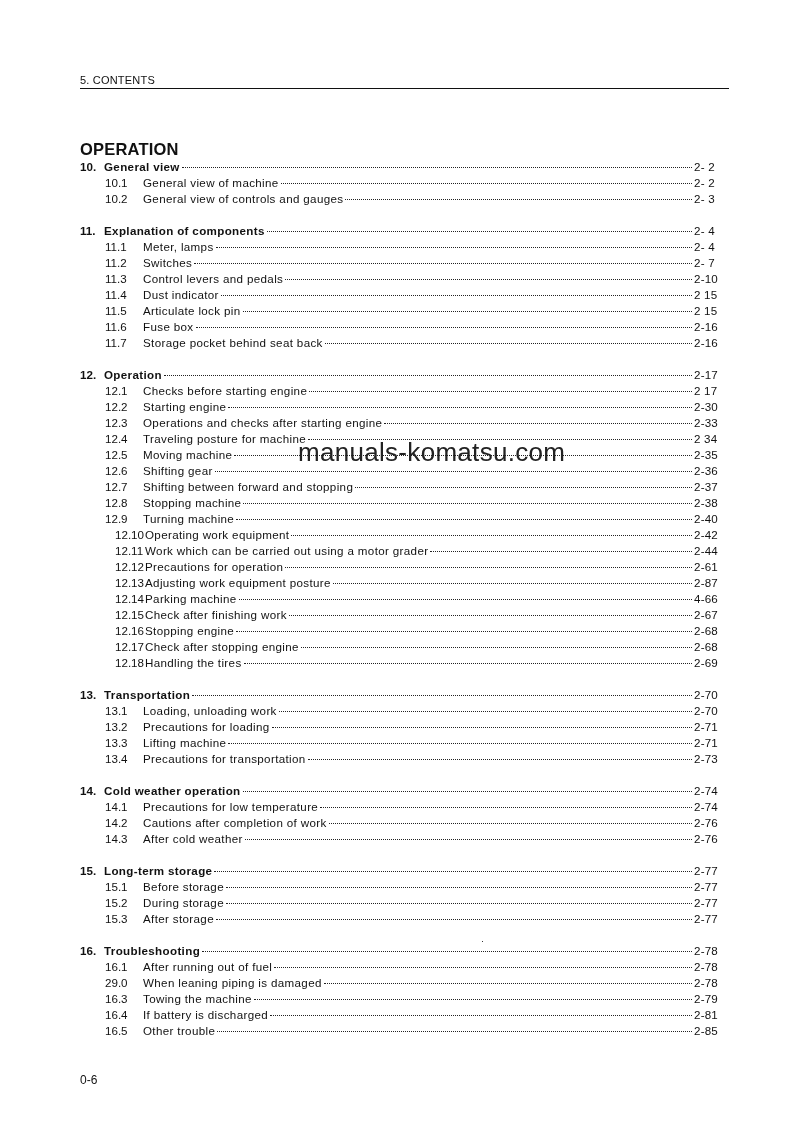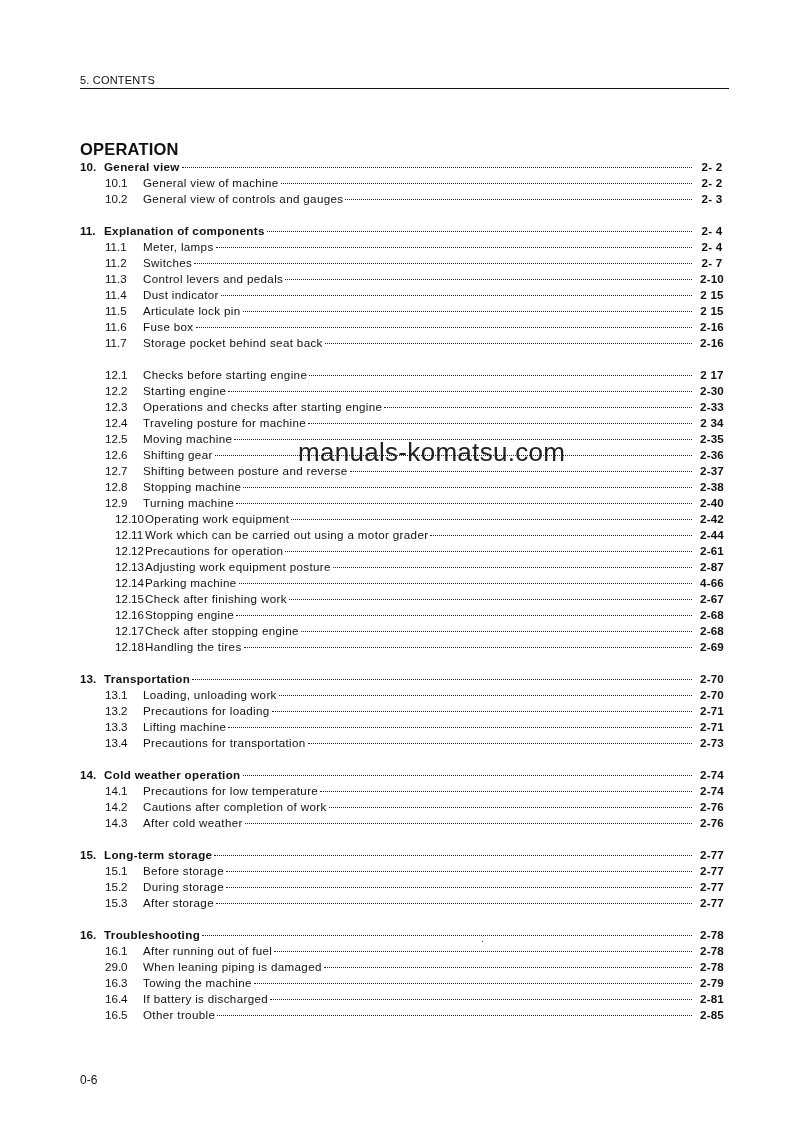"2- 2" .row .page { font-weight: bold -> none; text-align: center -> left }
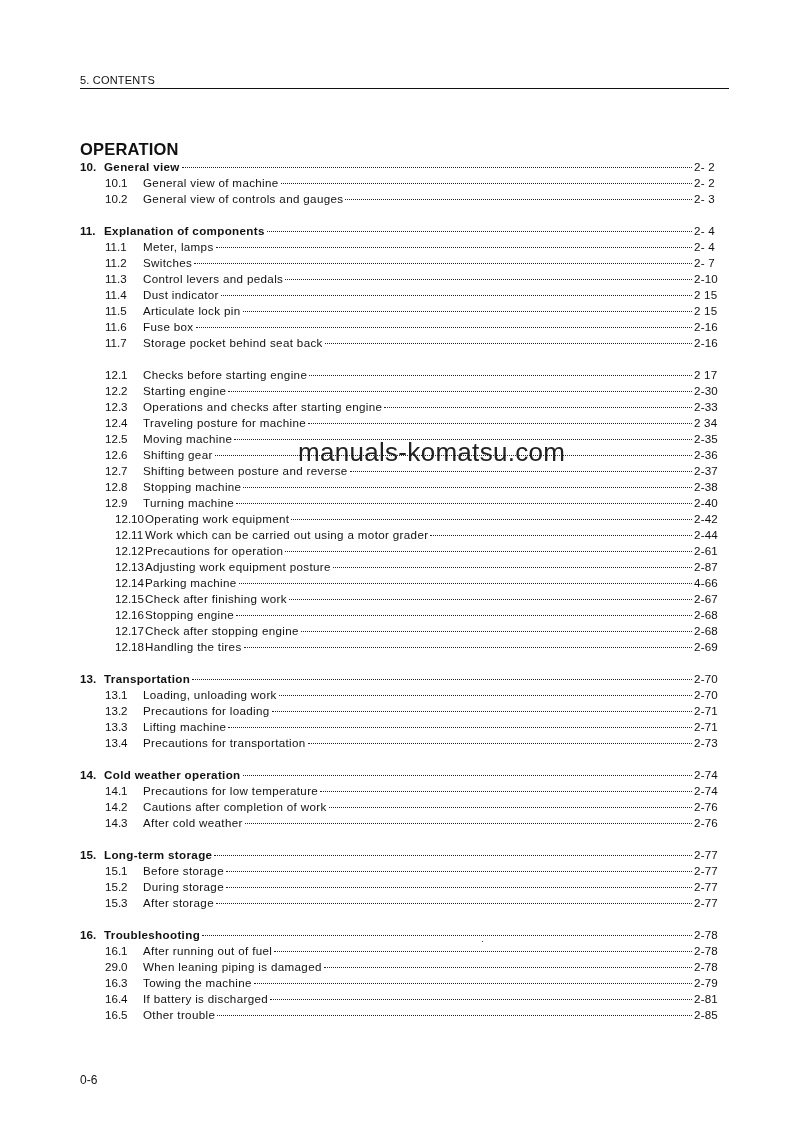"12." div.row { html: none -> <div> <span>12.</span> <span>Operation</span> <span></span> <span>2-17</span> </div> }
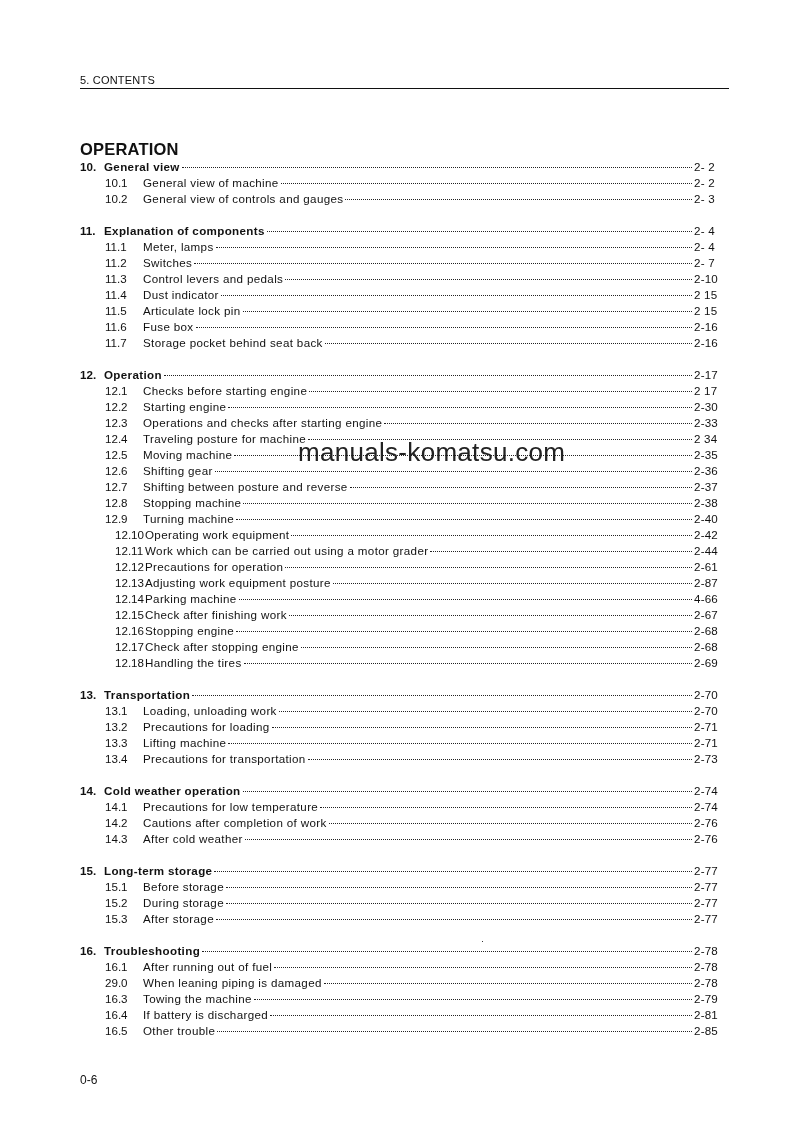"Shifting between posture and reverse" span.title { text: posture and reverse -> forward and stopping }
